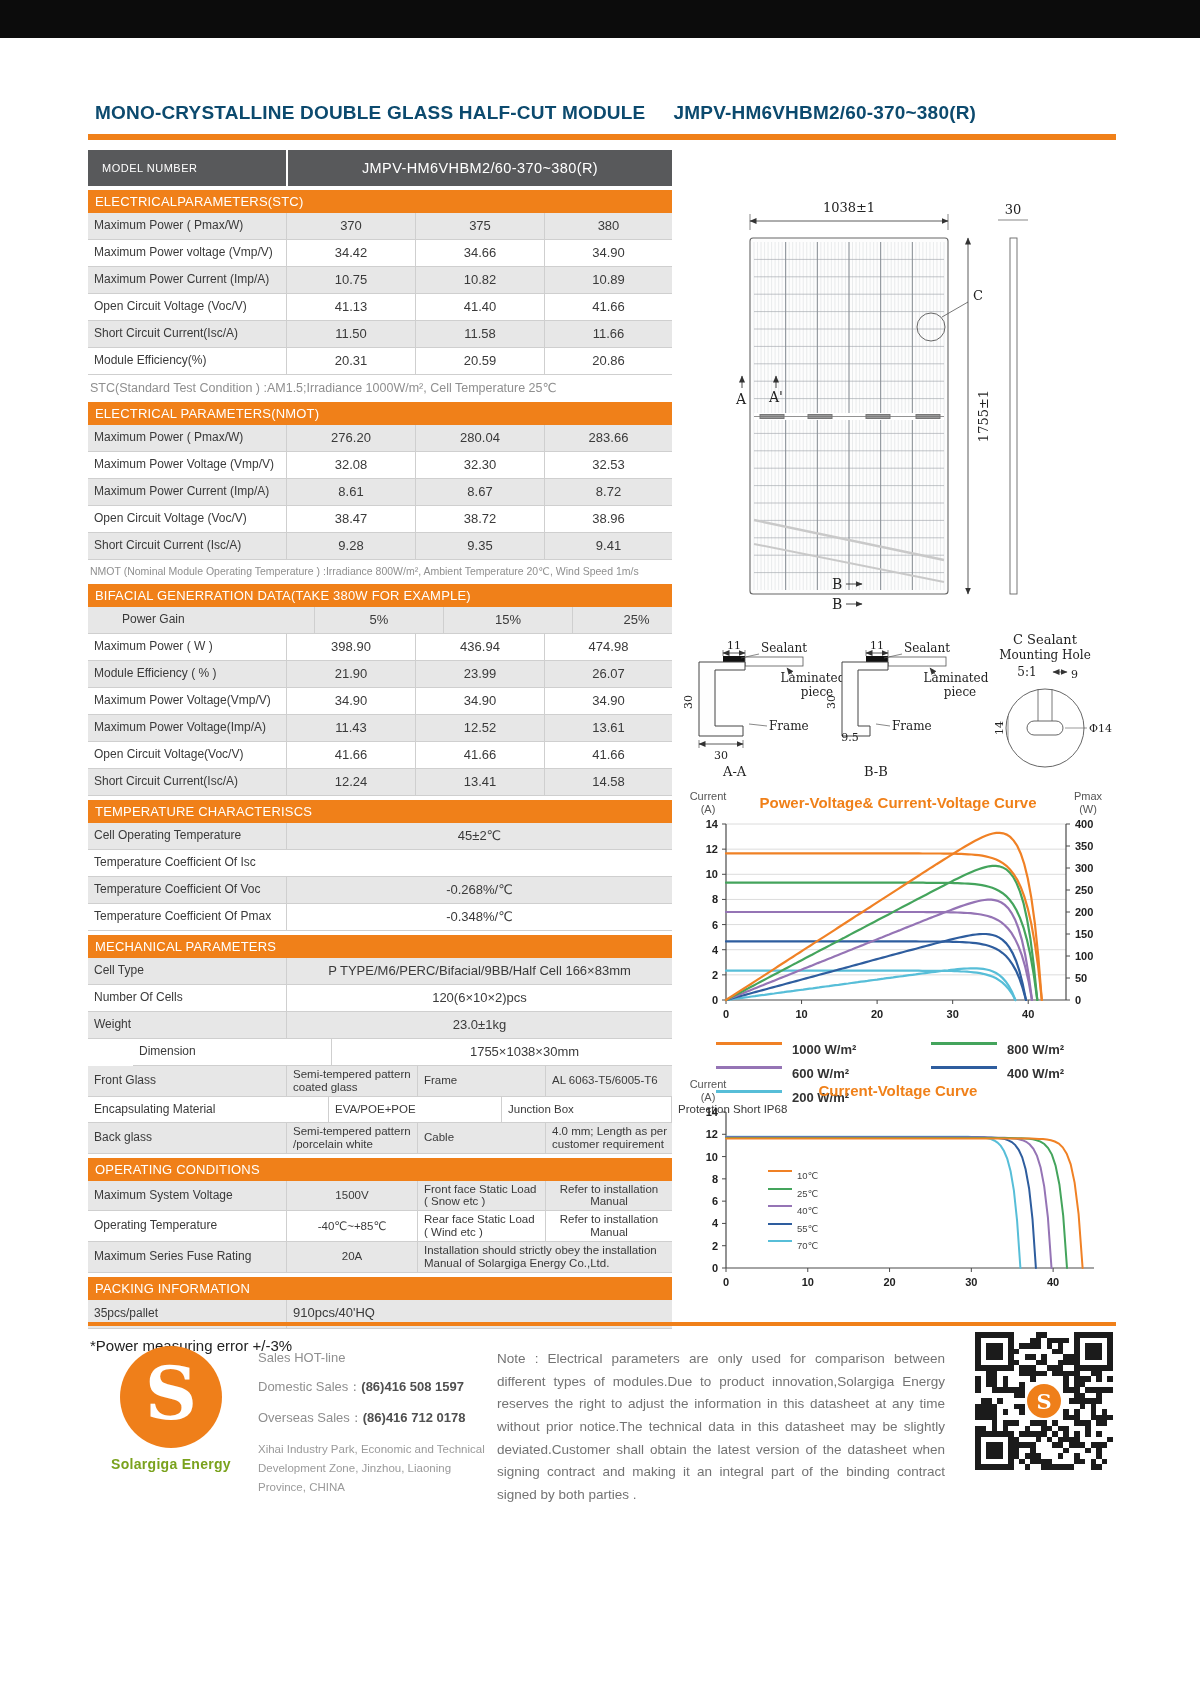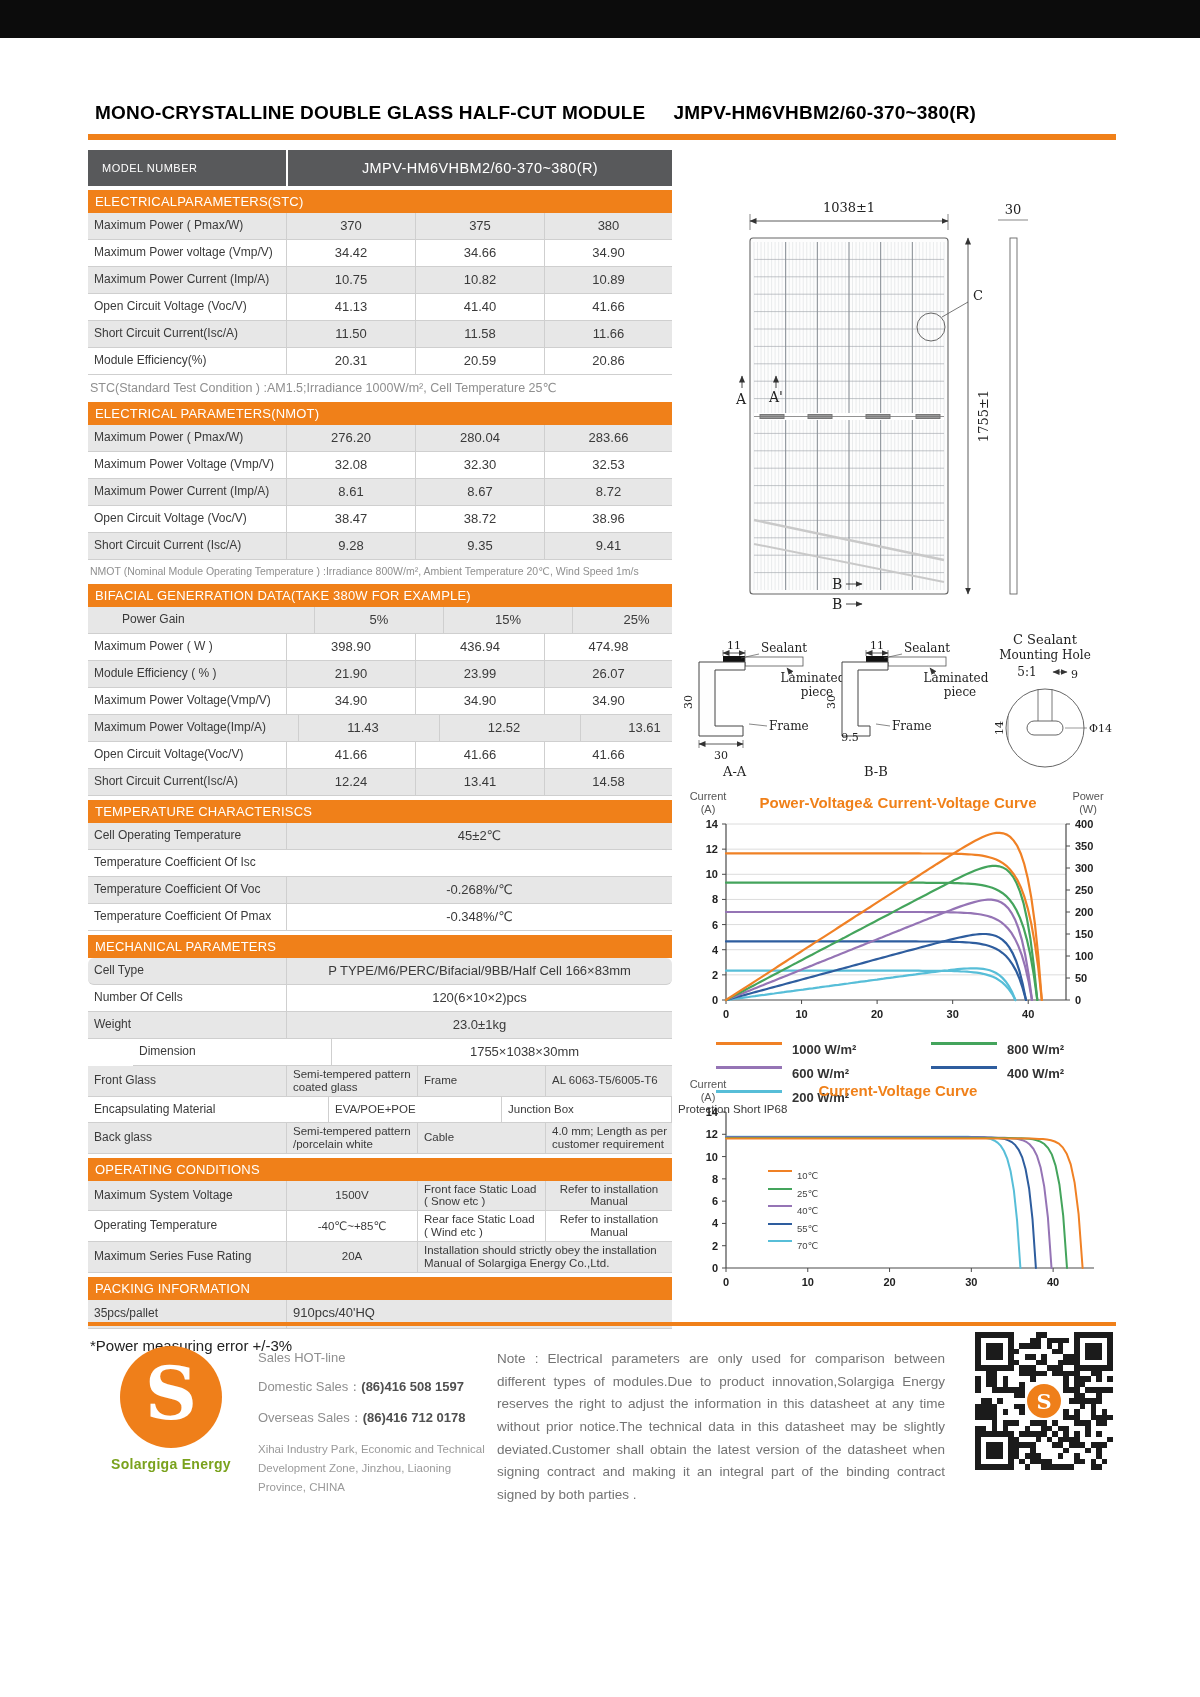"MONO-CRYSTALLINE DOUBLE GLASS HALF-CUT" .title { color: #000000 -> #0c4a6e }
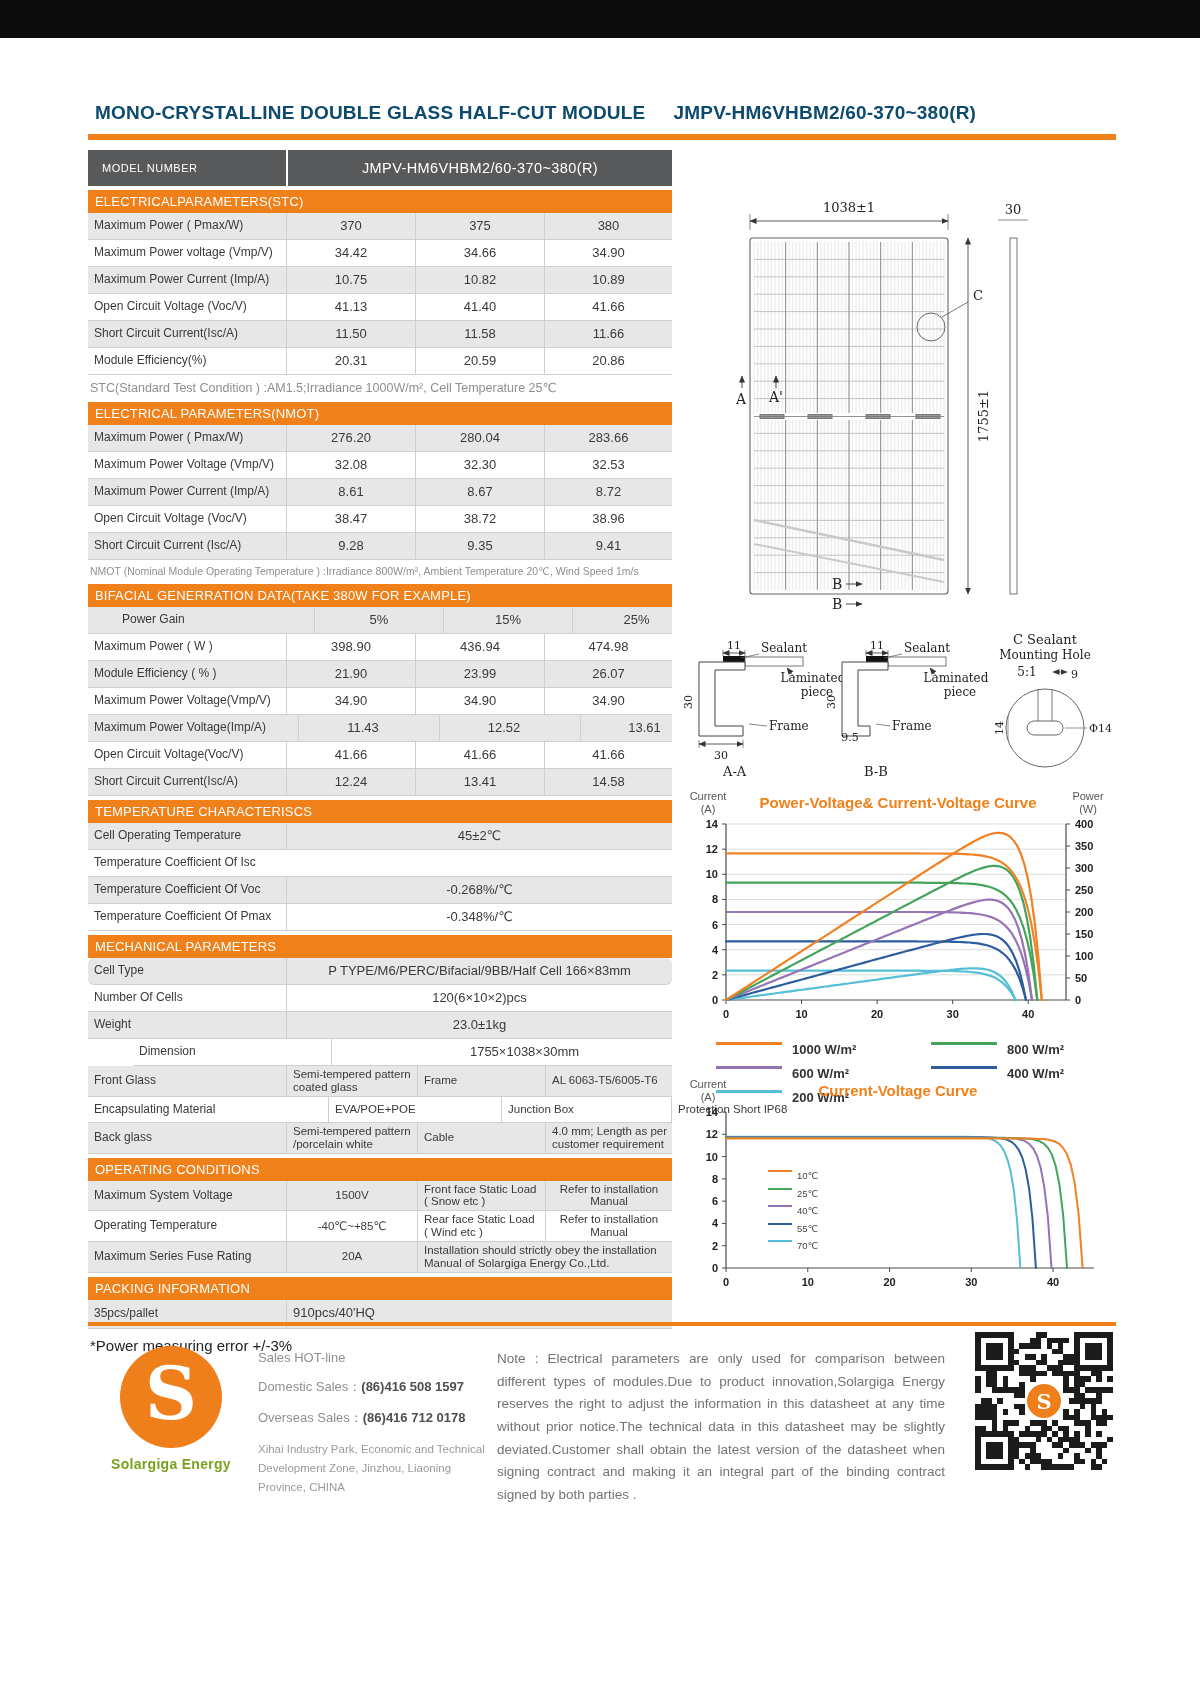"Maximum Power Voltage(Imp/A)" div.trow { gap: 12px -> none }
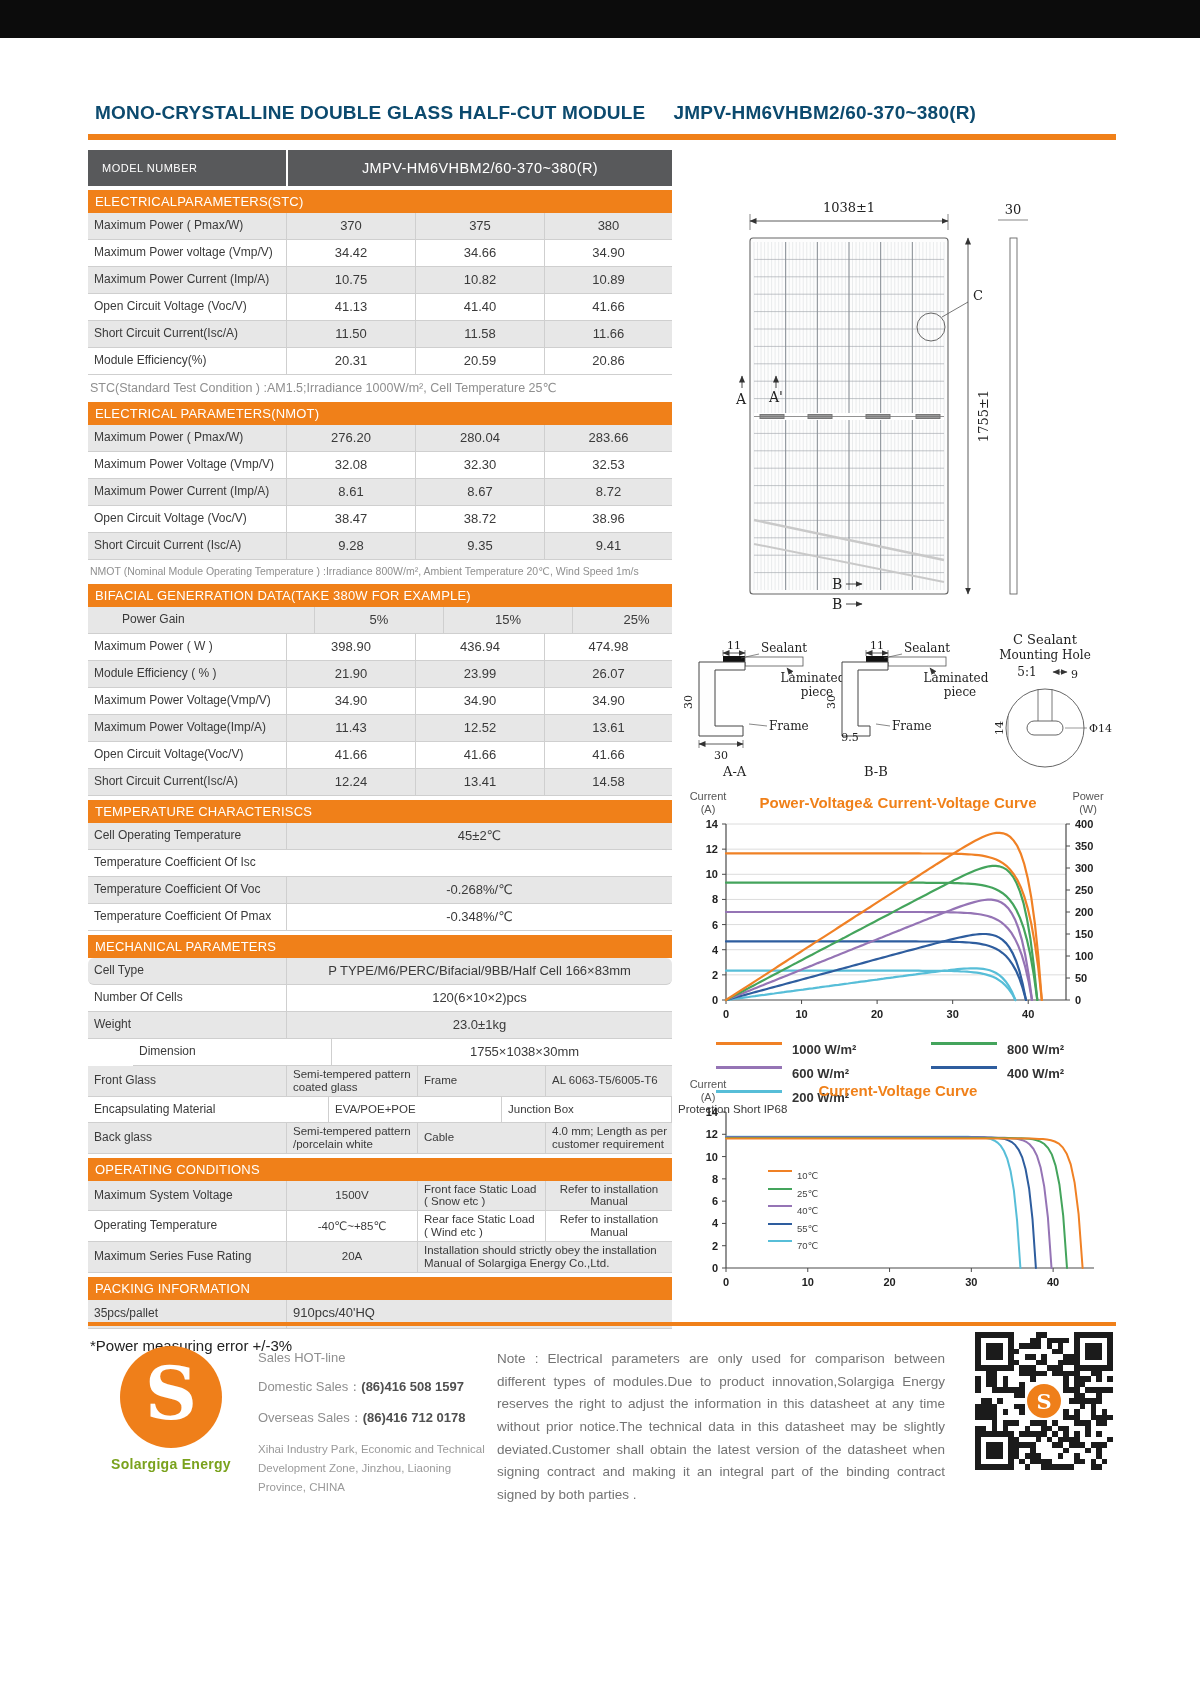"Power" span { text: Power -> Pmax }
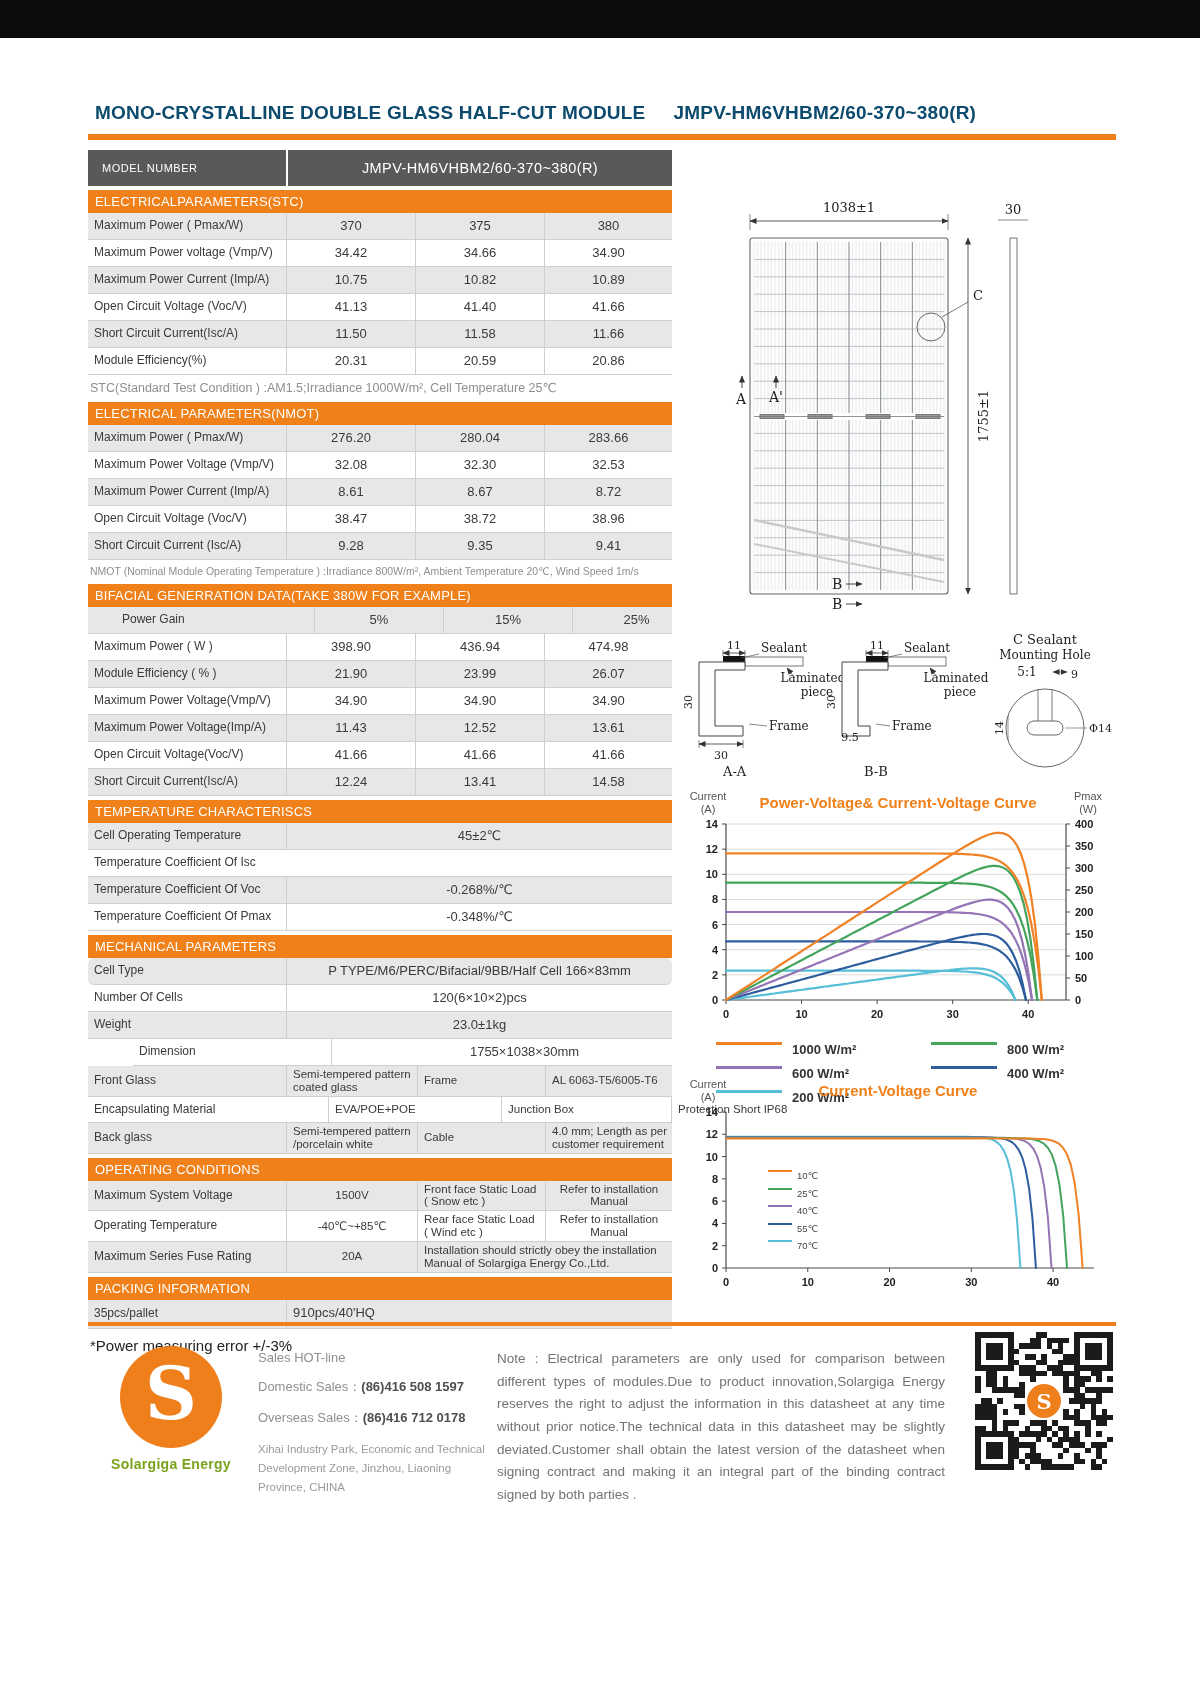"Cell Type" div.trow { border-radius: 6px -> none }
